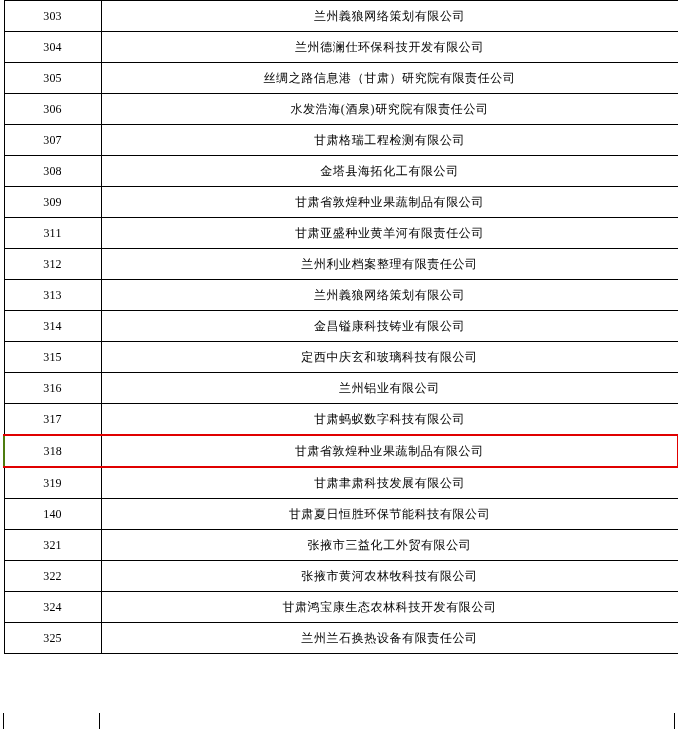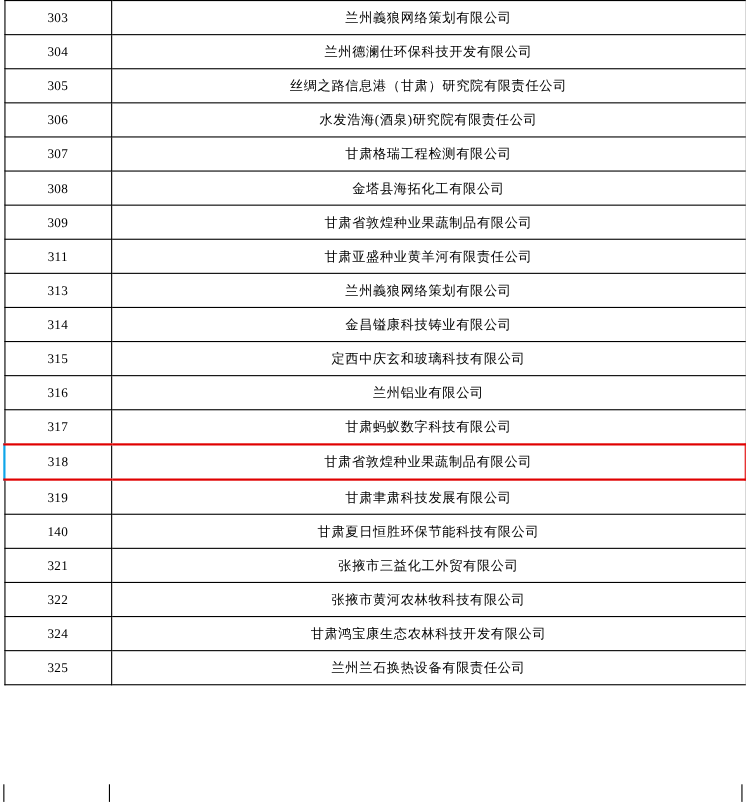"312" tr { html: none -> <tr> <td>312</td> <td>兰州利业档案整理有限责任公司</td> </tr> }
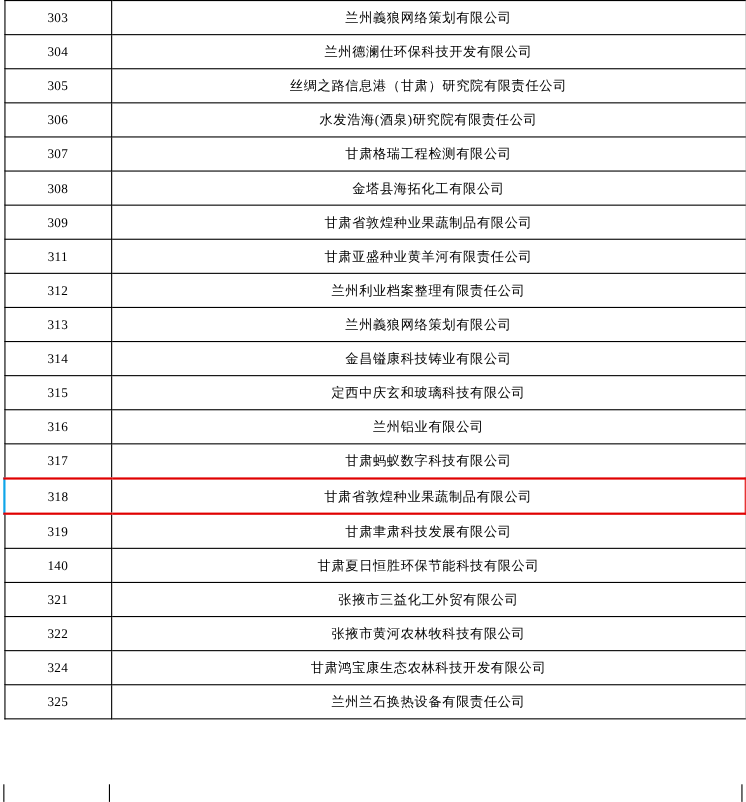"318" tr.highlight td.col-index { border-left: 2px solid #0ea5e9 -> 2px solid #4d7c0f }
